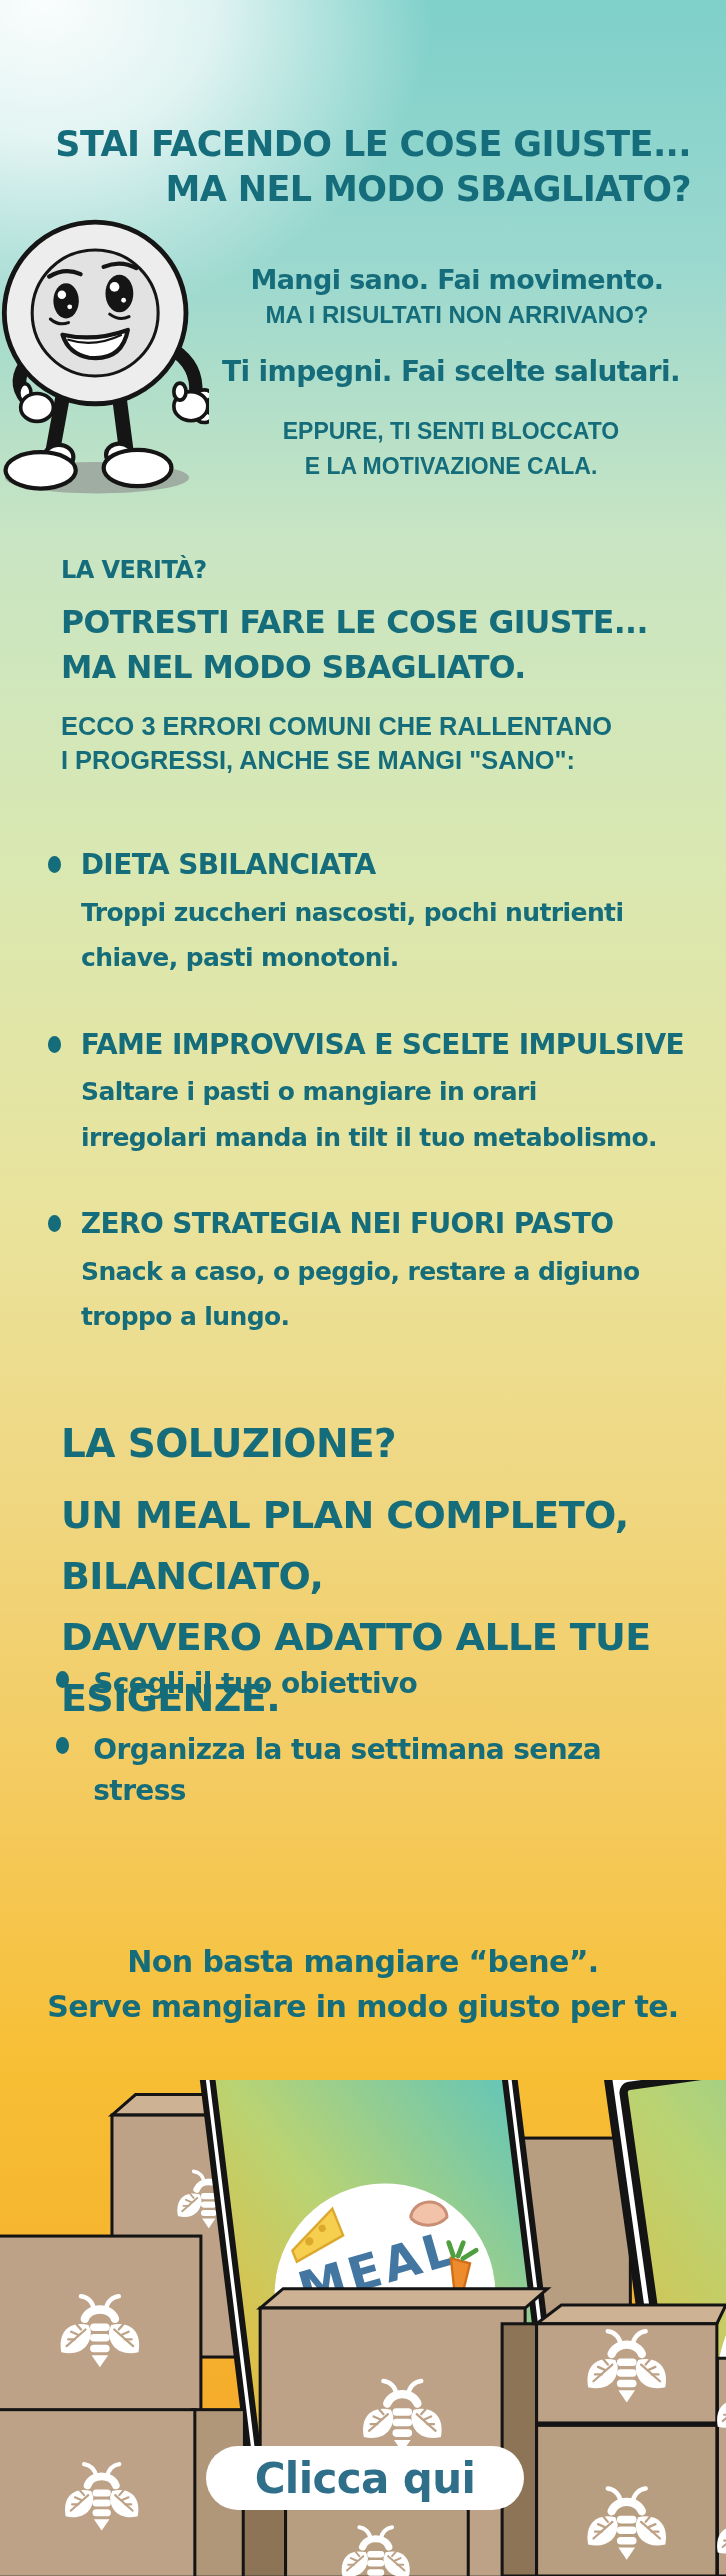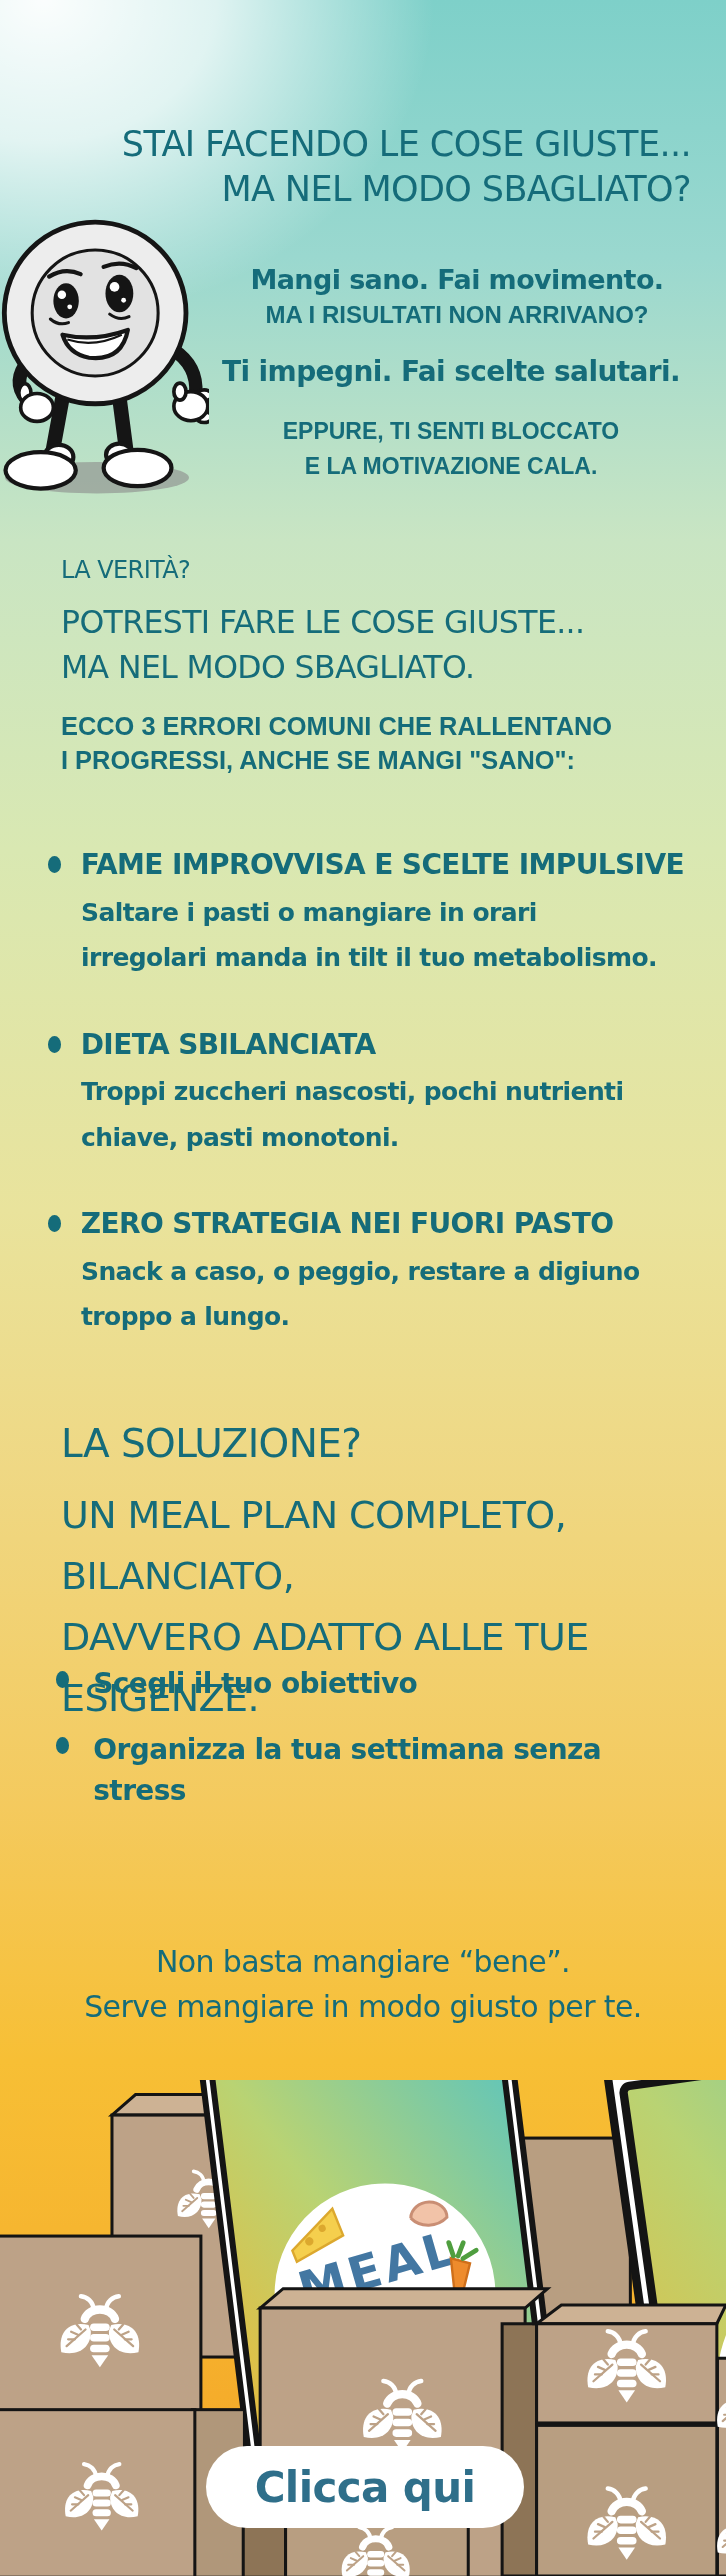"STAI FACENDO LE COSE GIUSTE..." .bubble { font-weight: normal -> bold }
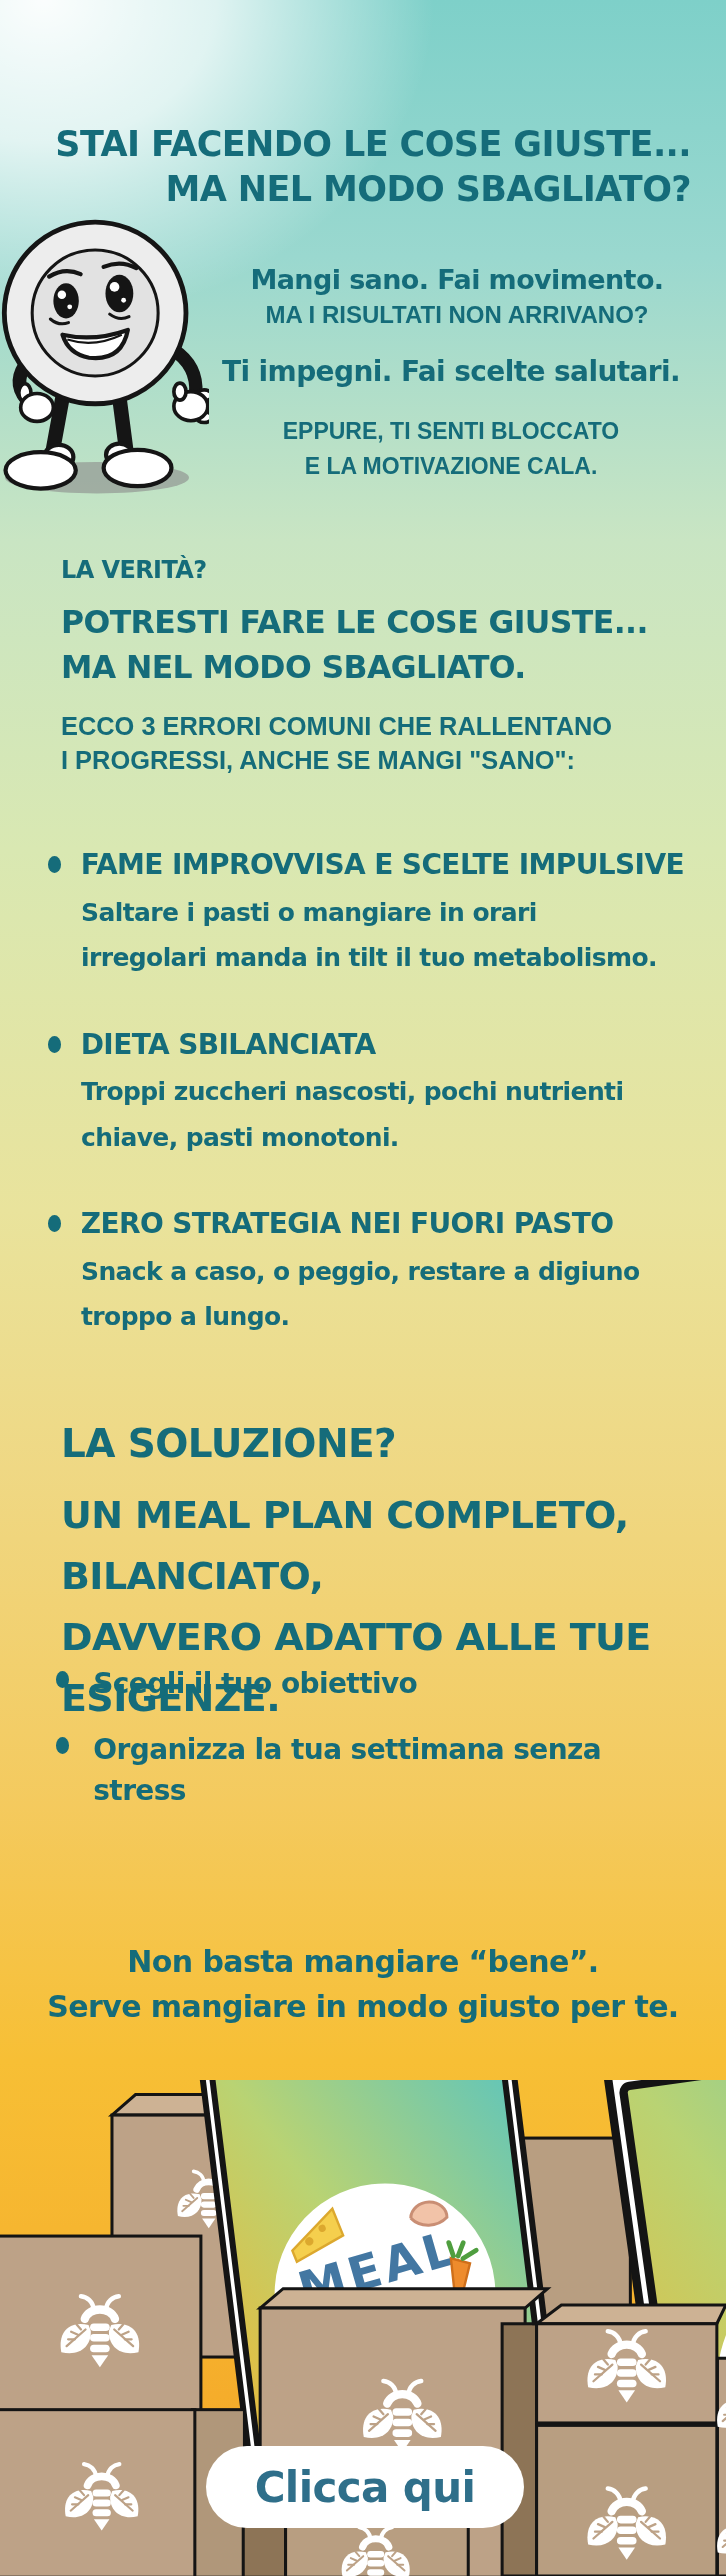"FAME IMPROVVISA E SCELTE IMPULSIVE" div.error-item { order: before "DIETA SBILANCIATA" -> after "DIETA SBILANCIATA" }
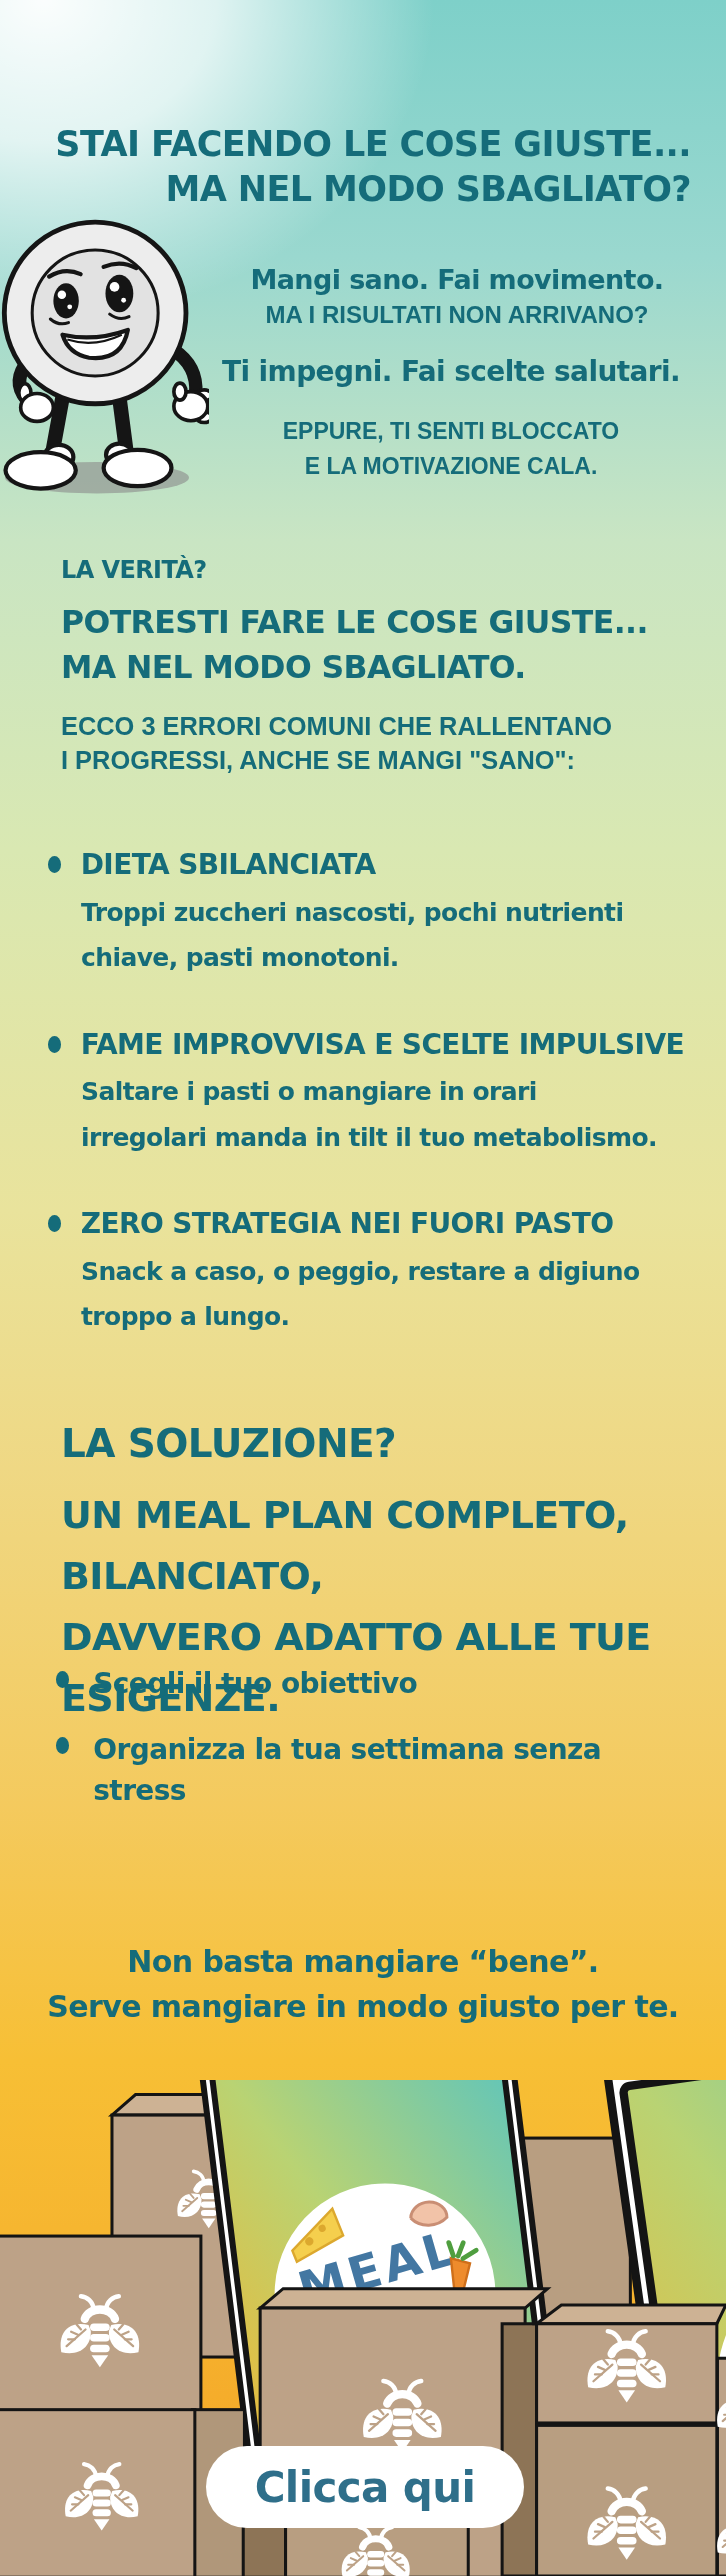"Clicca qui" .cta { height: 82px -> 64px }
